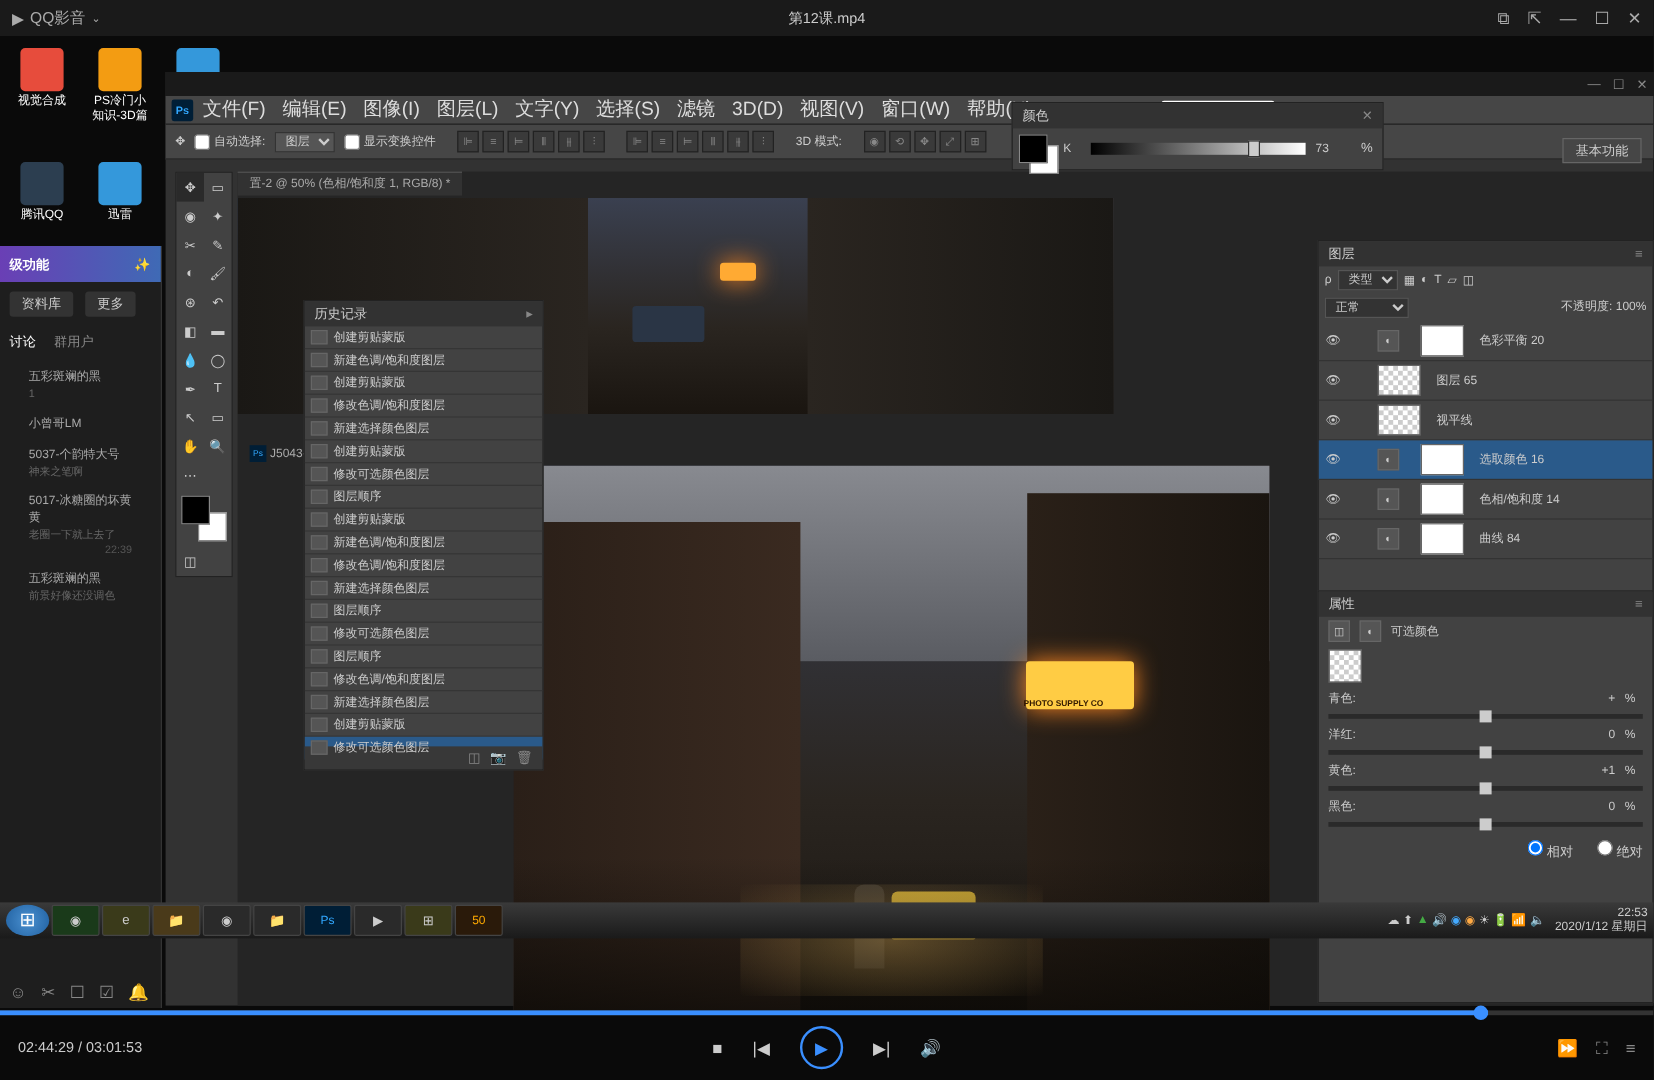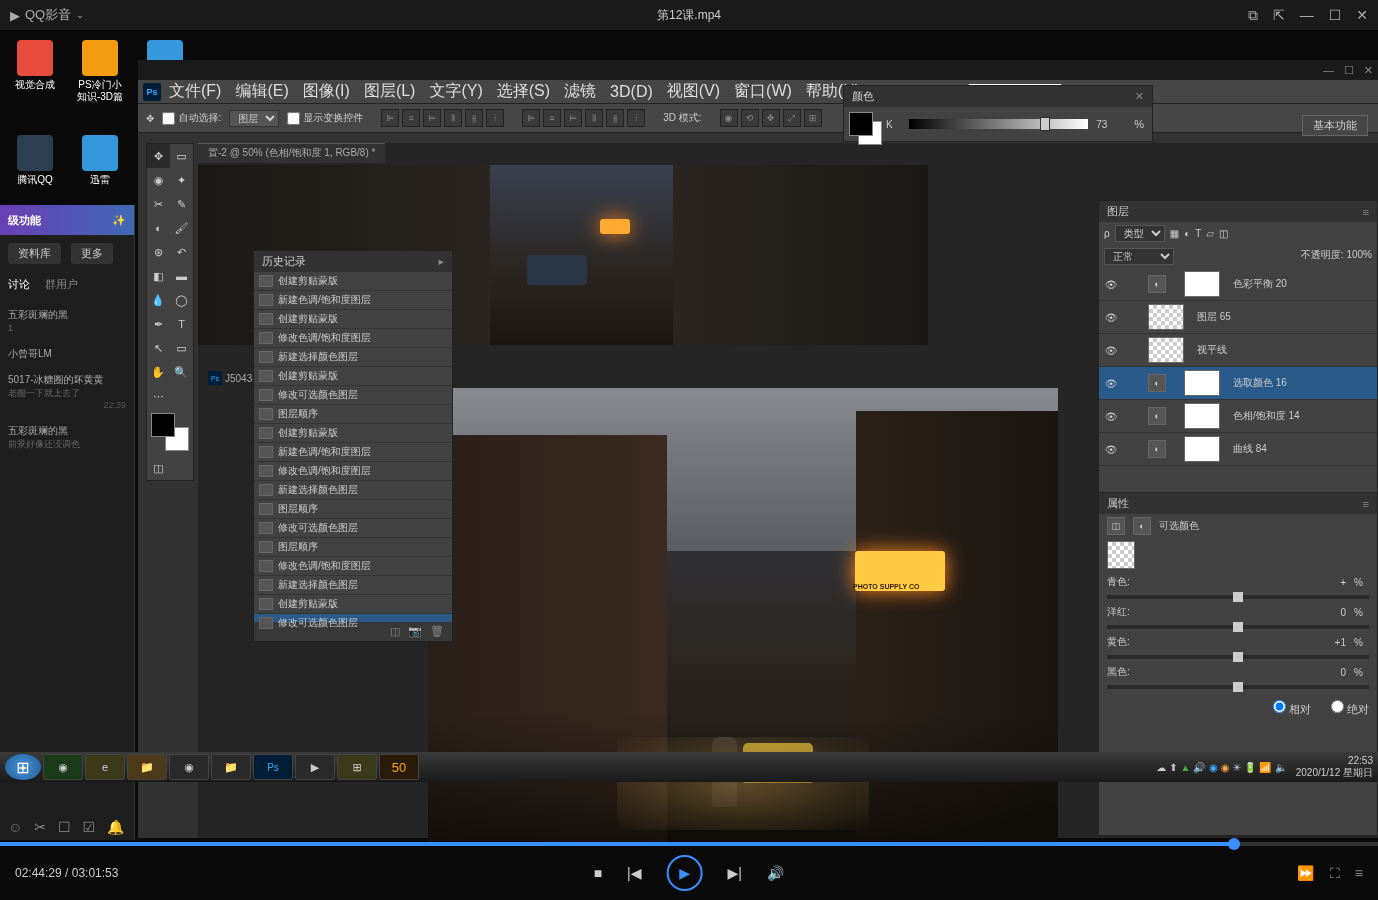"五彩斑斓的黑" .chat-item { padding: 6px 8px -> 6px 24px }
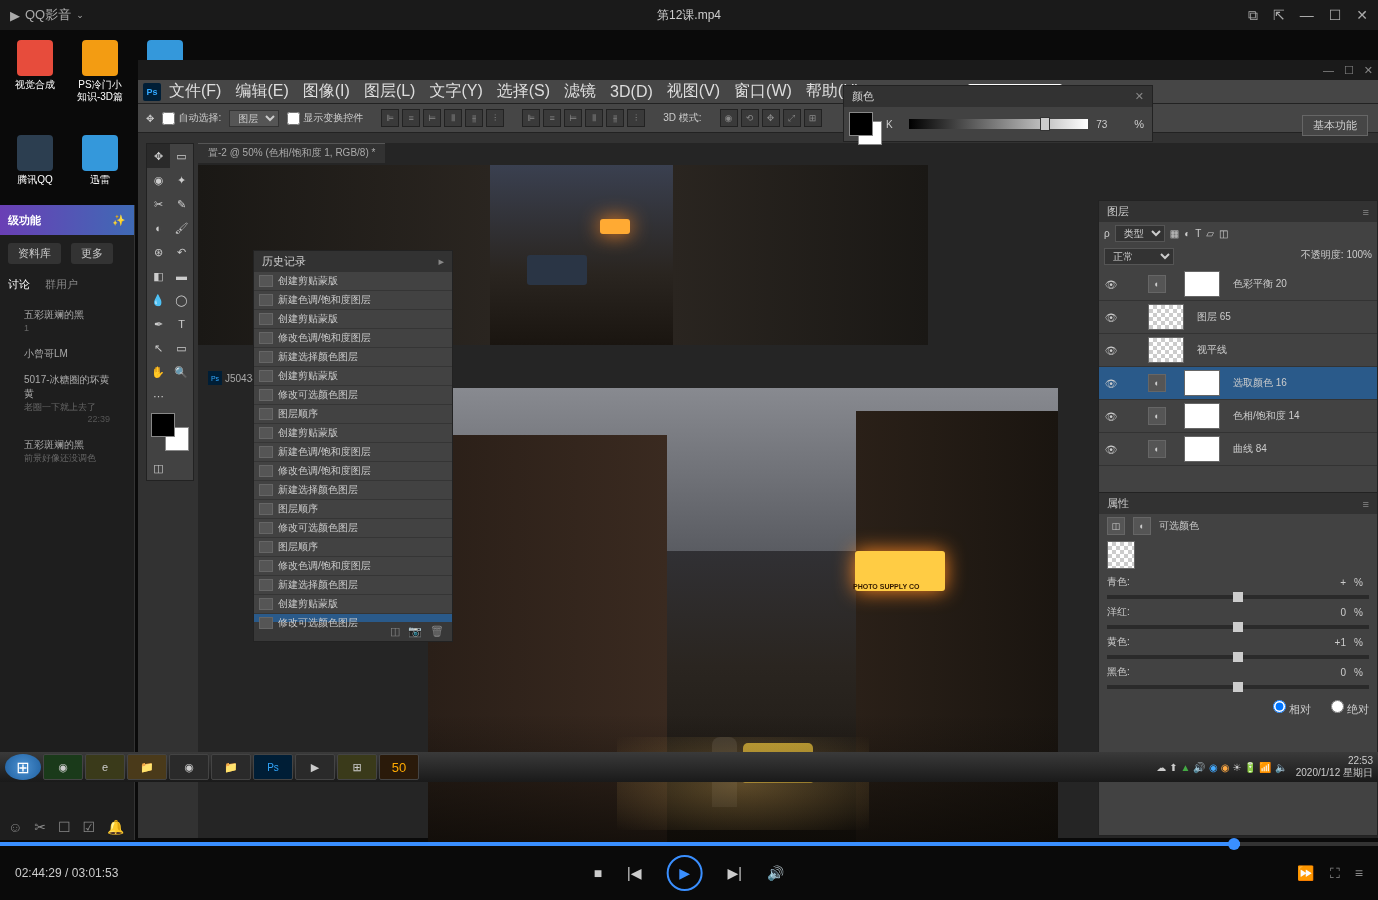"5037-个韵特大号" div.chat-item { html: none -> <div> <div>5037-个韵特大号</div> <div>神来之笔啊</div> </div> }
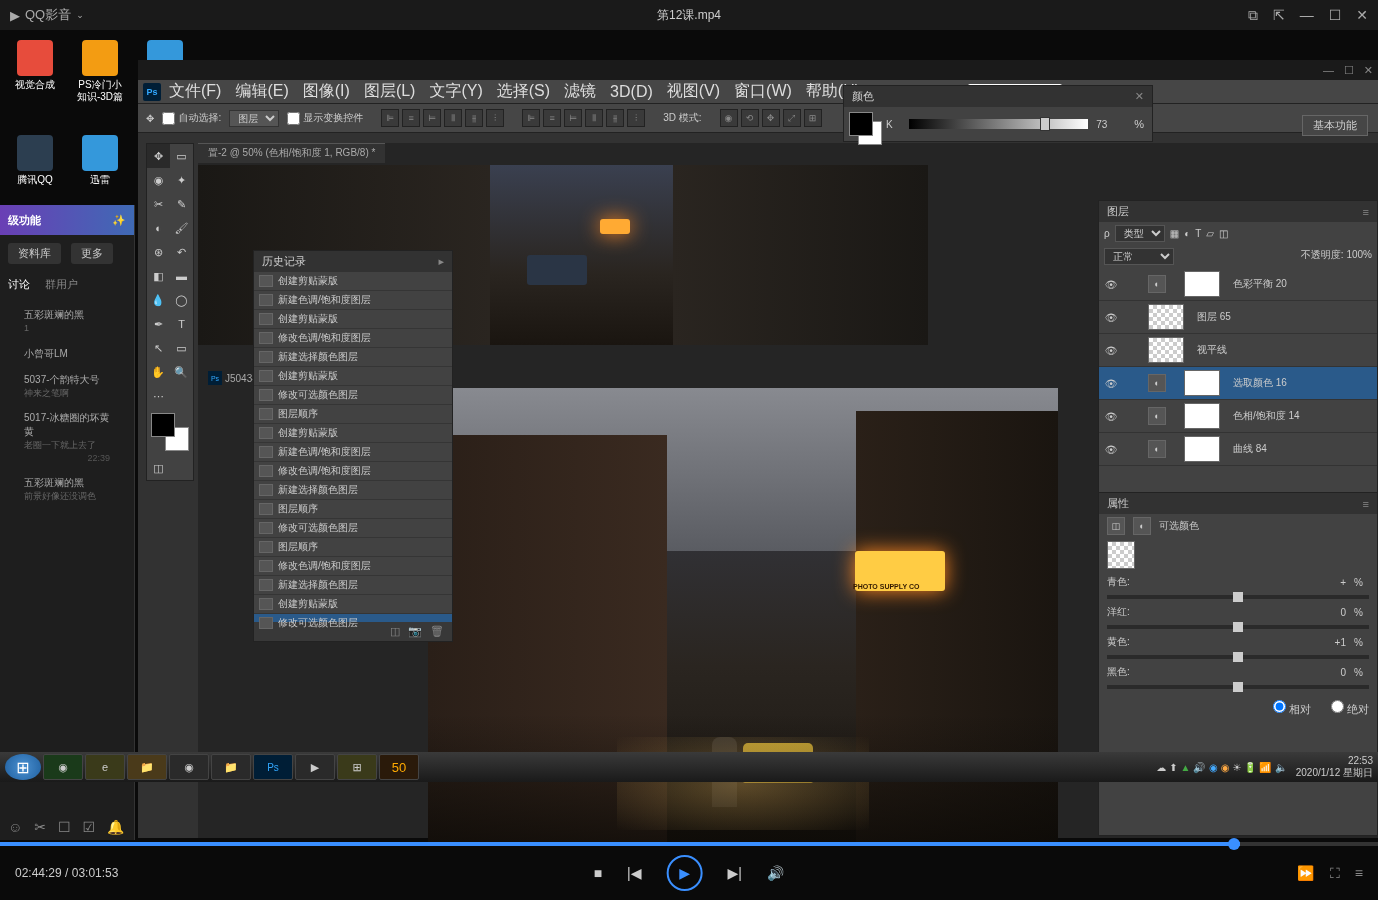"50" div.task-item { font-size: 13px -> 10px }
